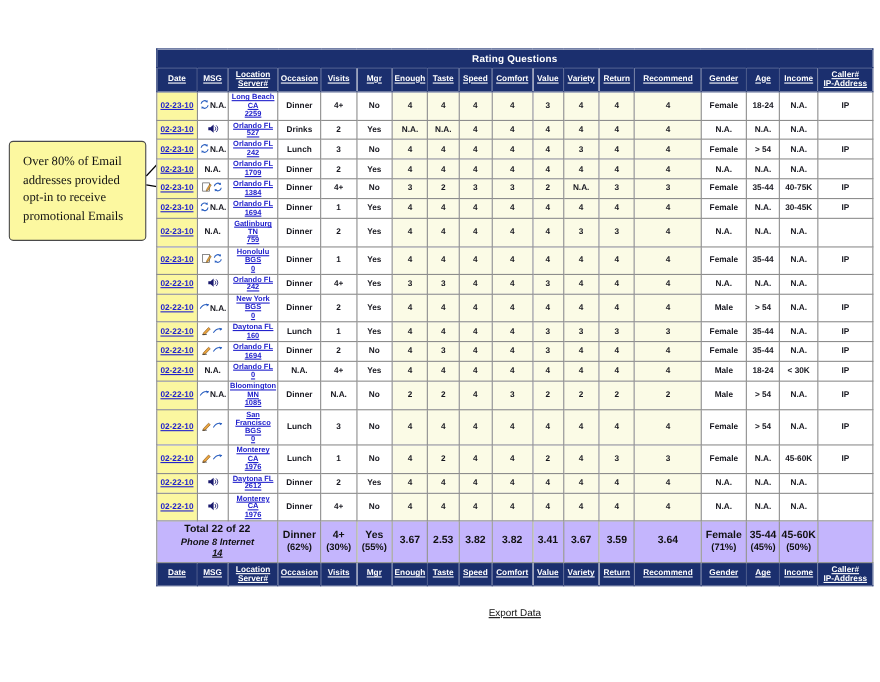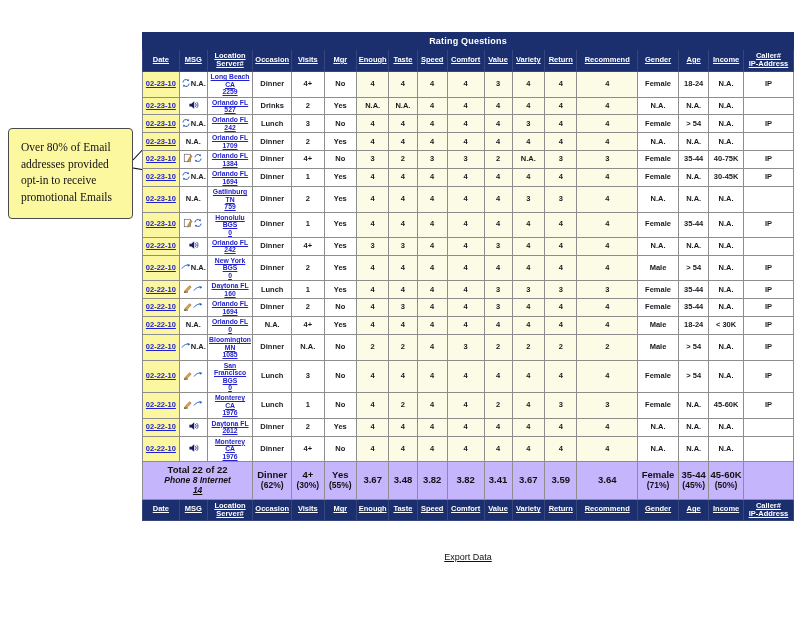"Rating Questions" #report-wrap { top: 32px -> 44px }
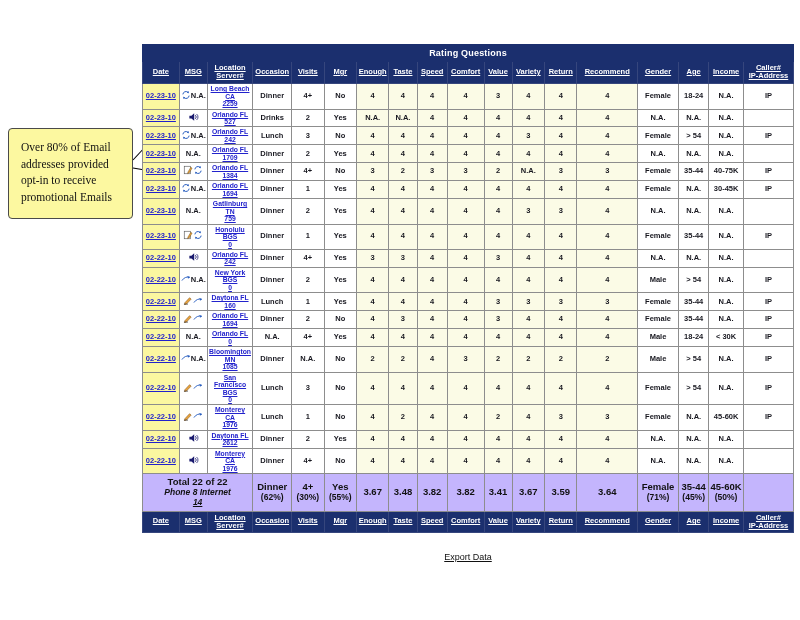"3.48" td { text: 3.48 -> 2.53 }
